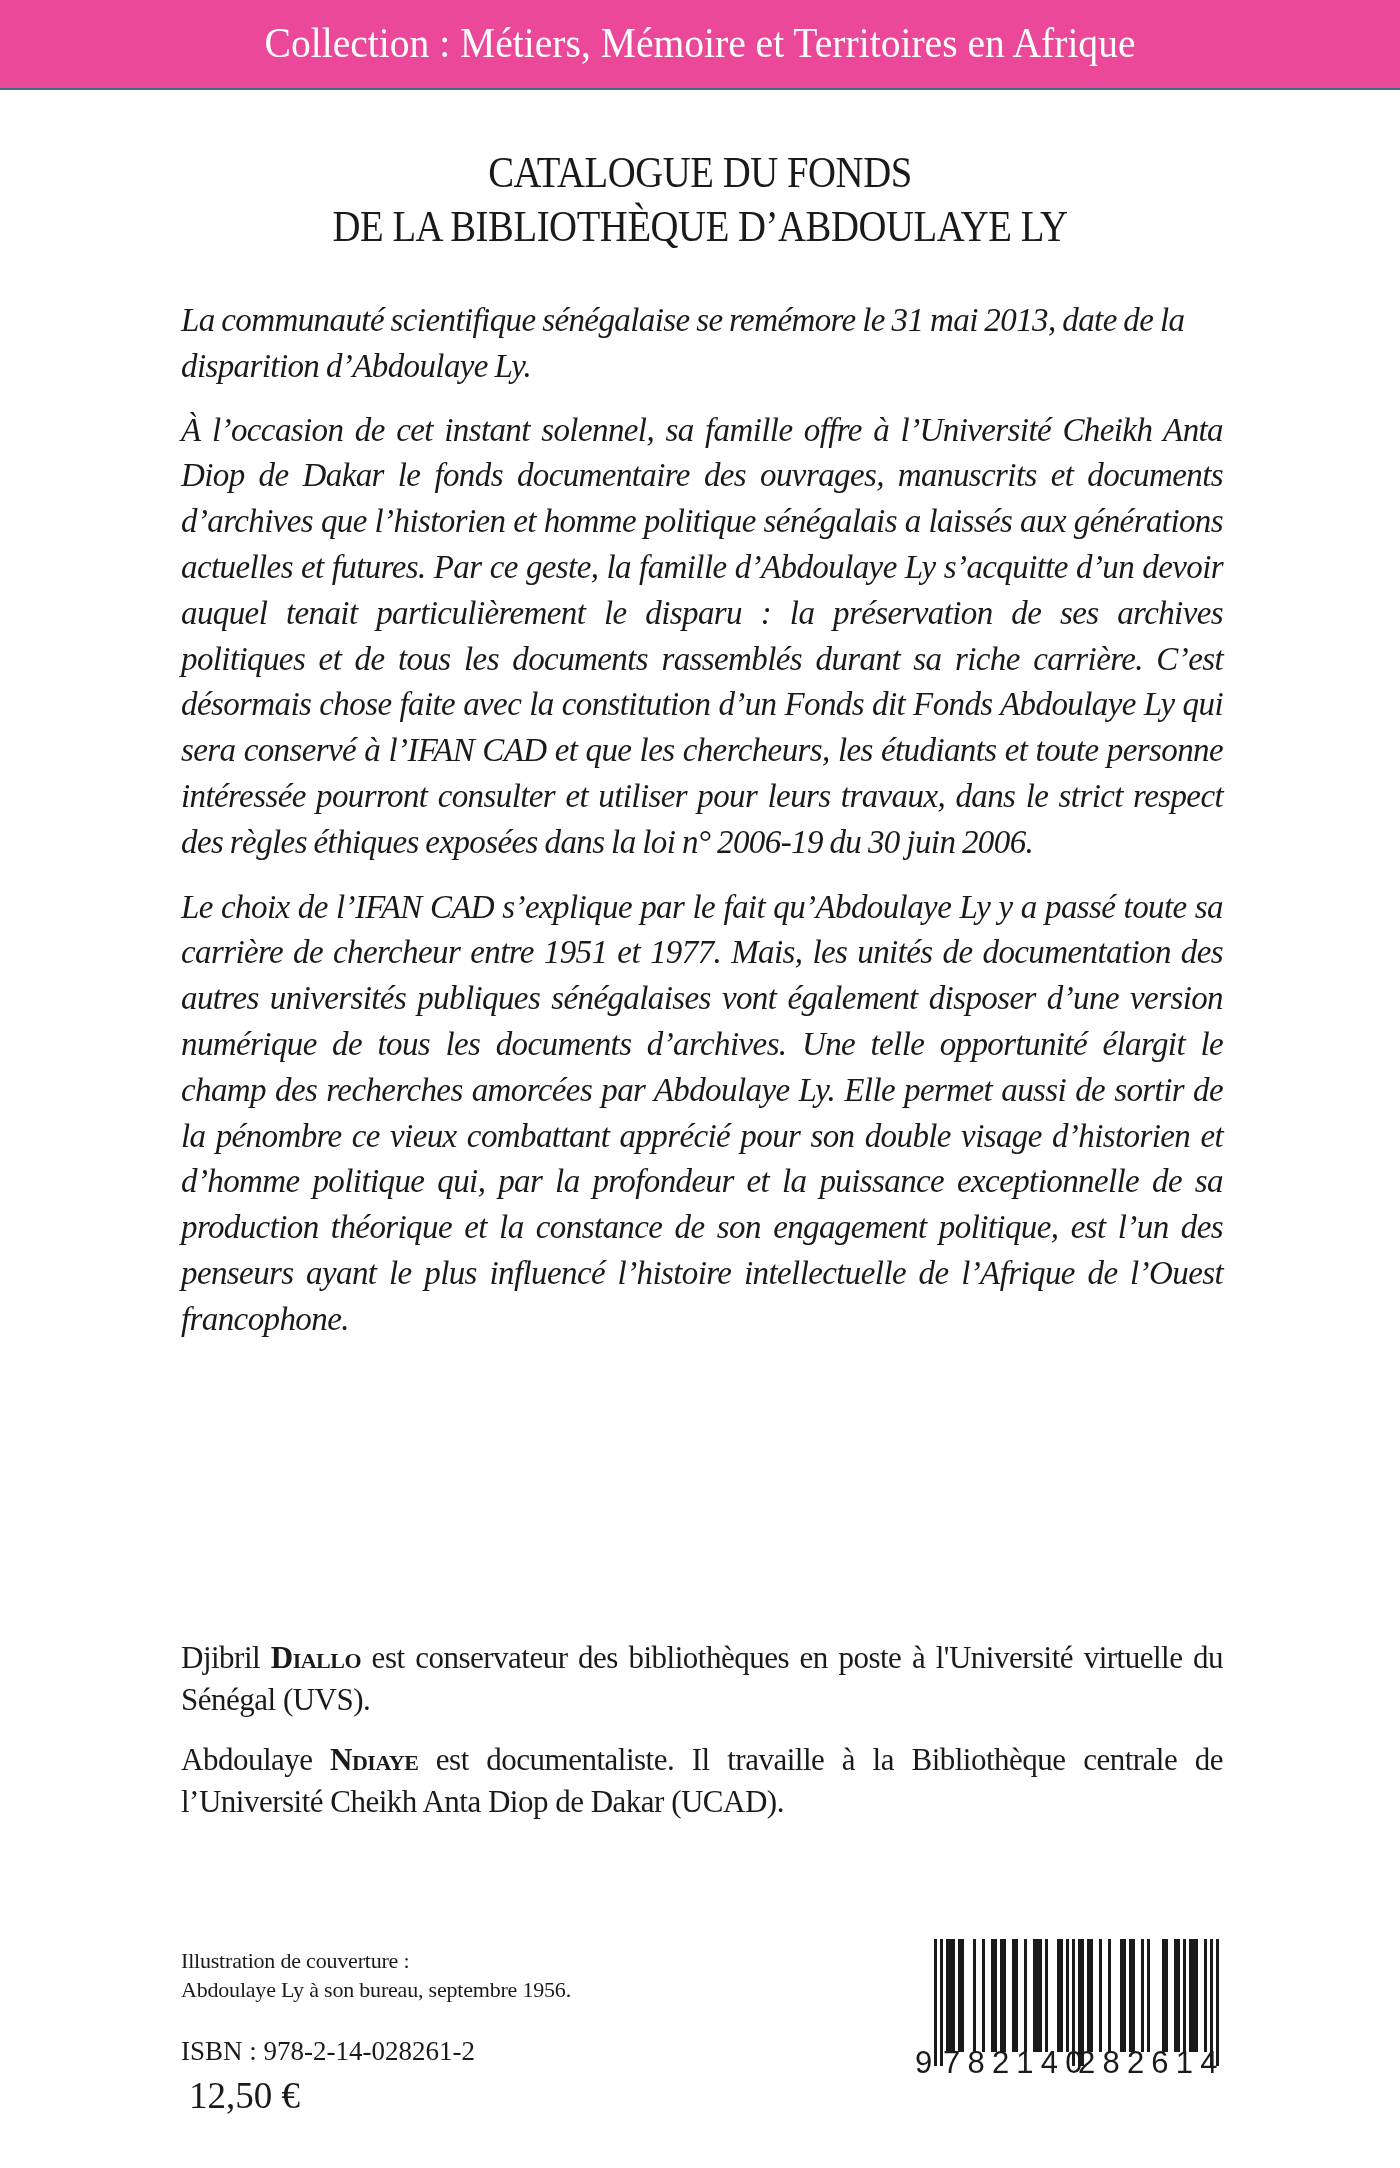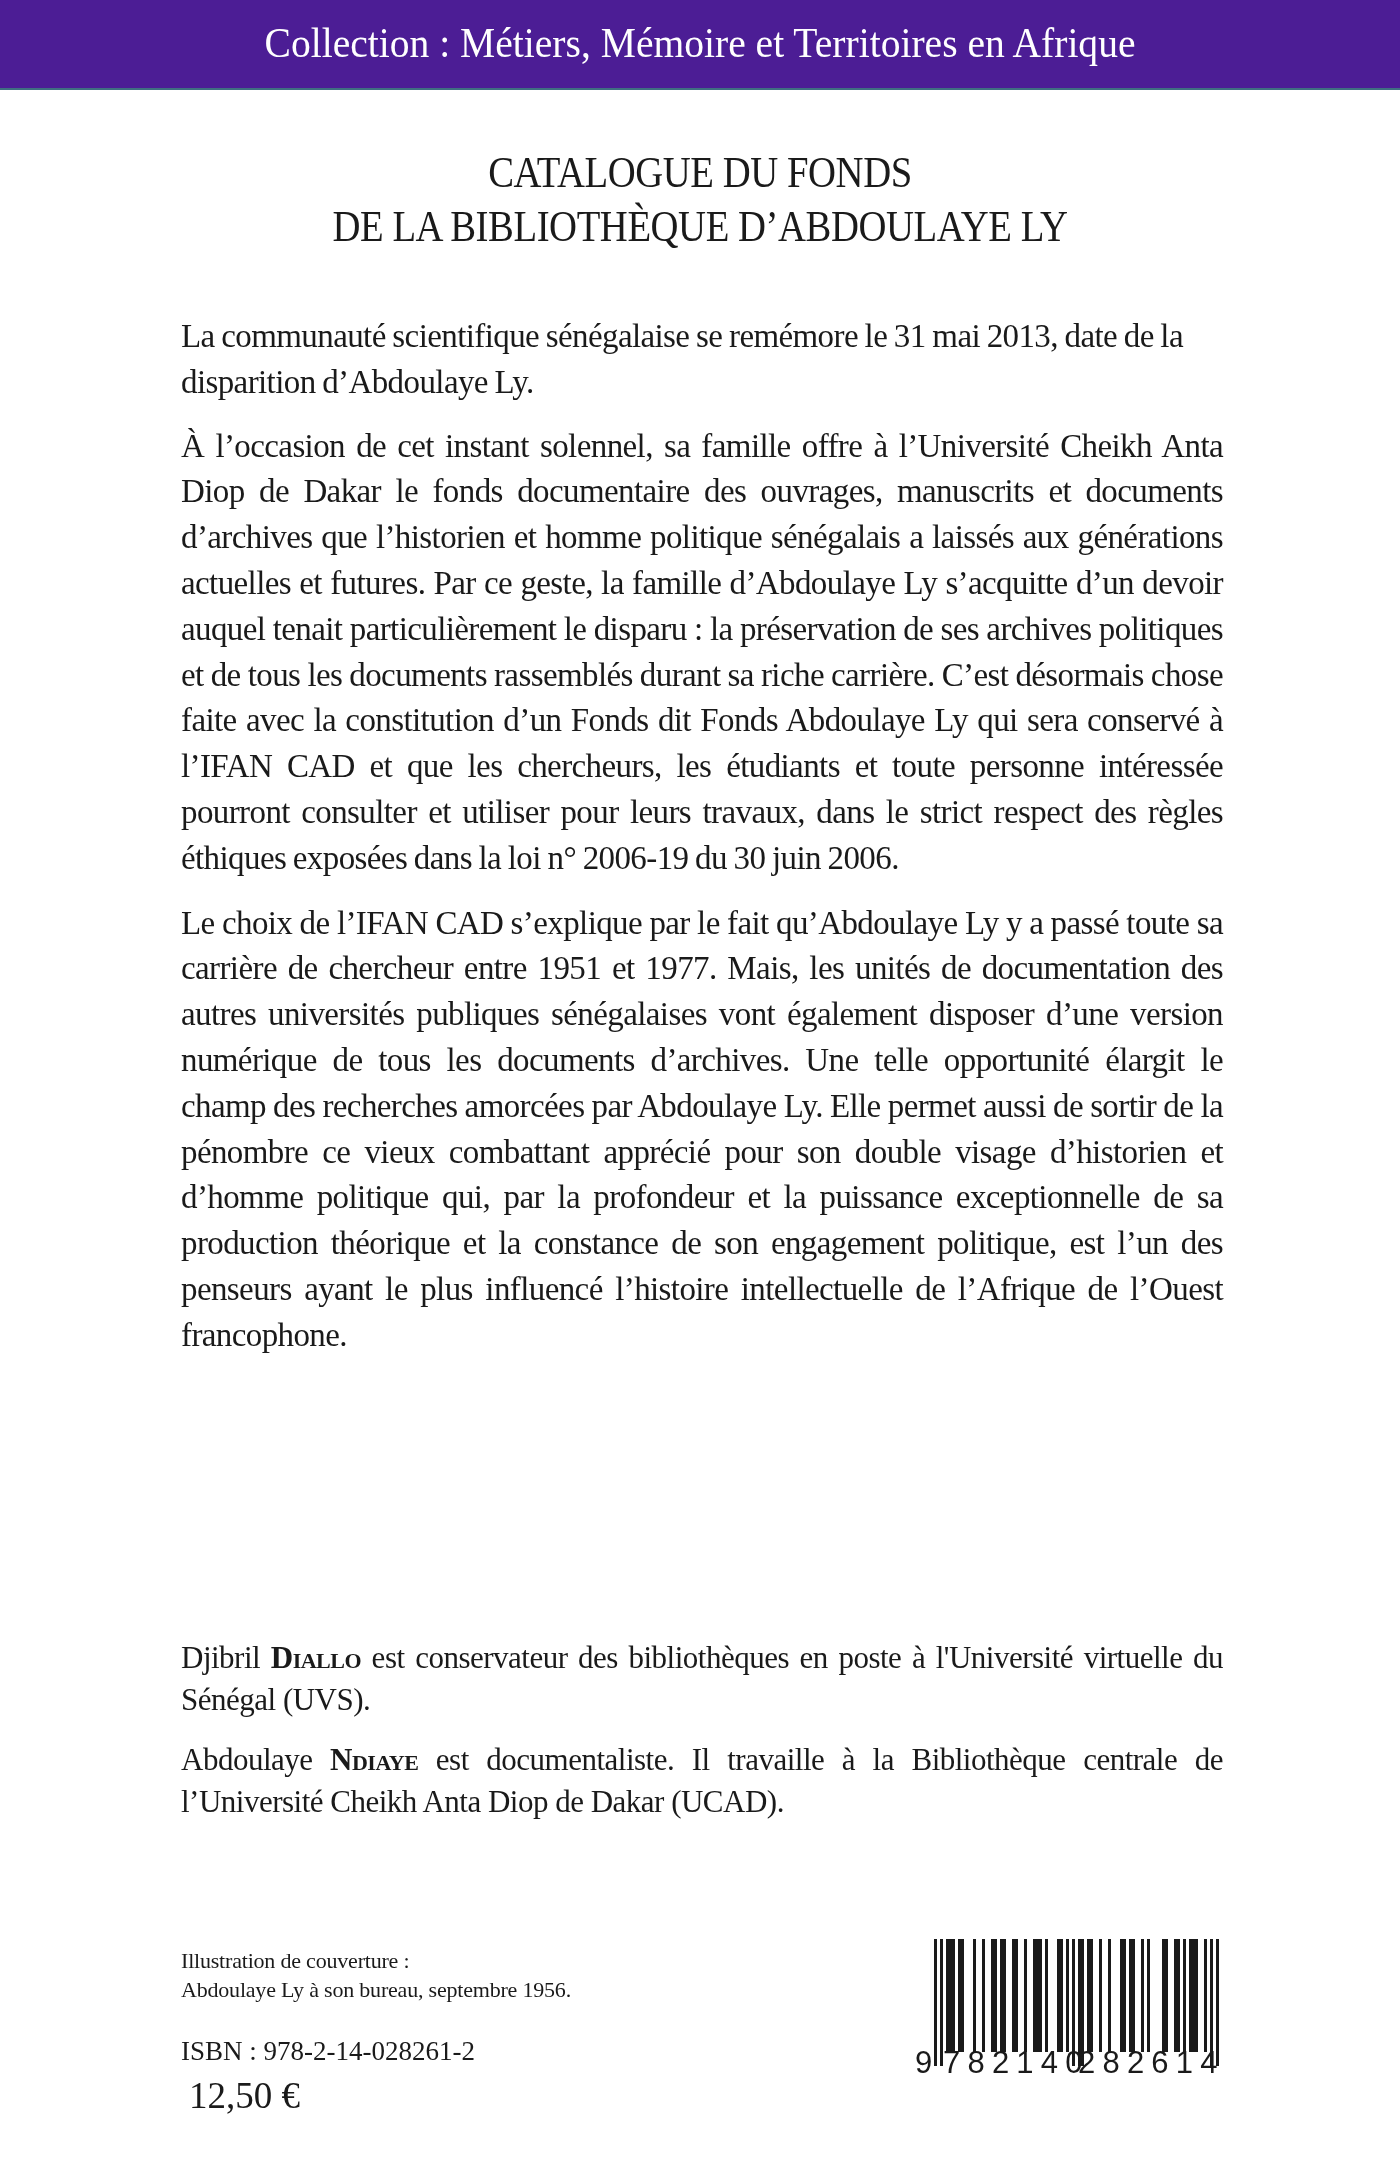"Collection : Métiers, Mémoire et" .band { background: #4c1d95 -> #ec4899 }
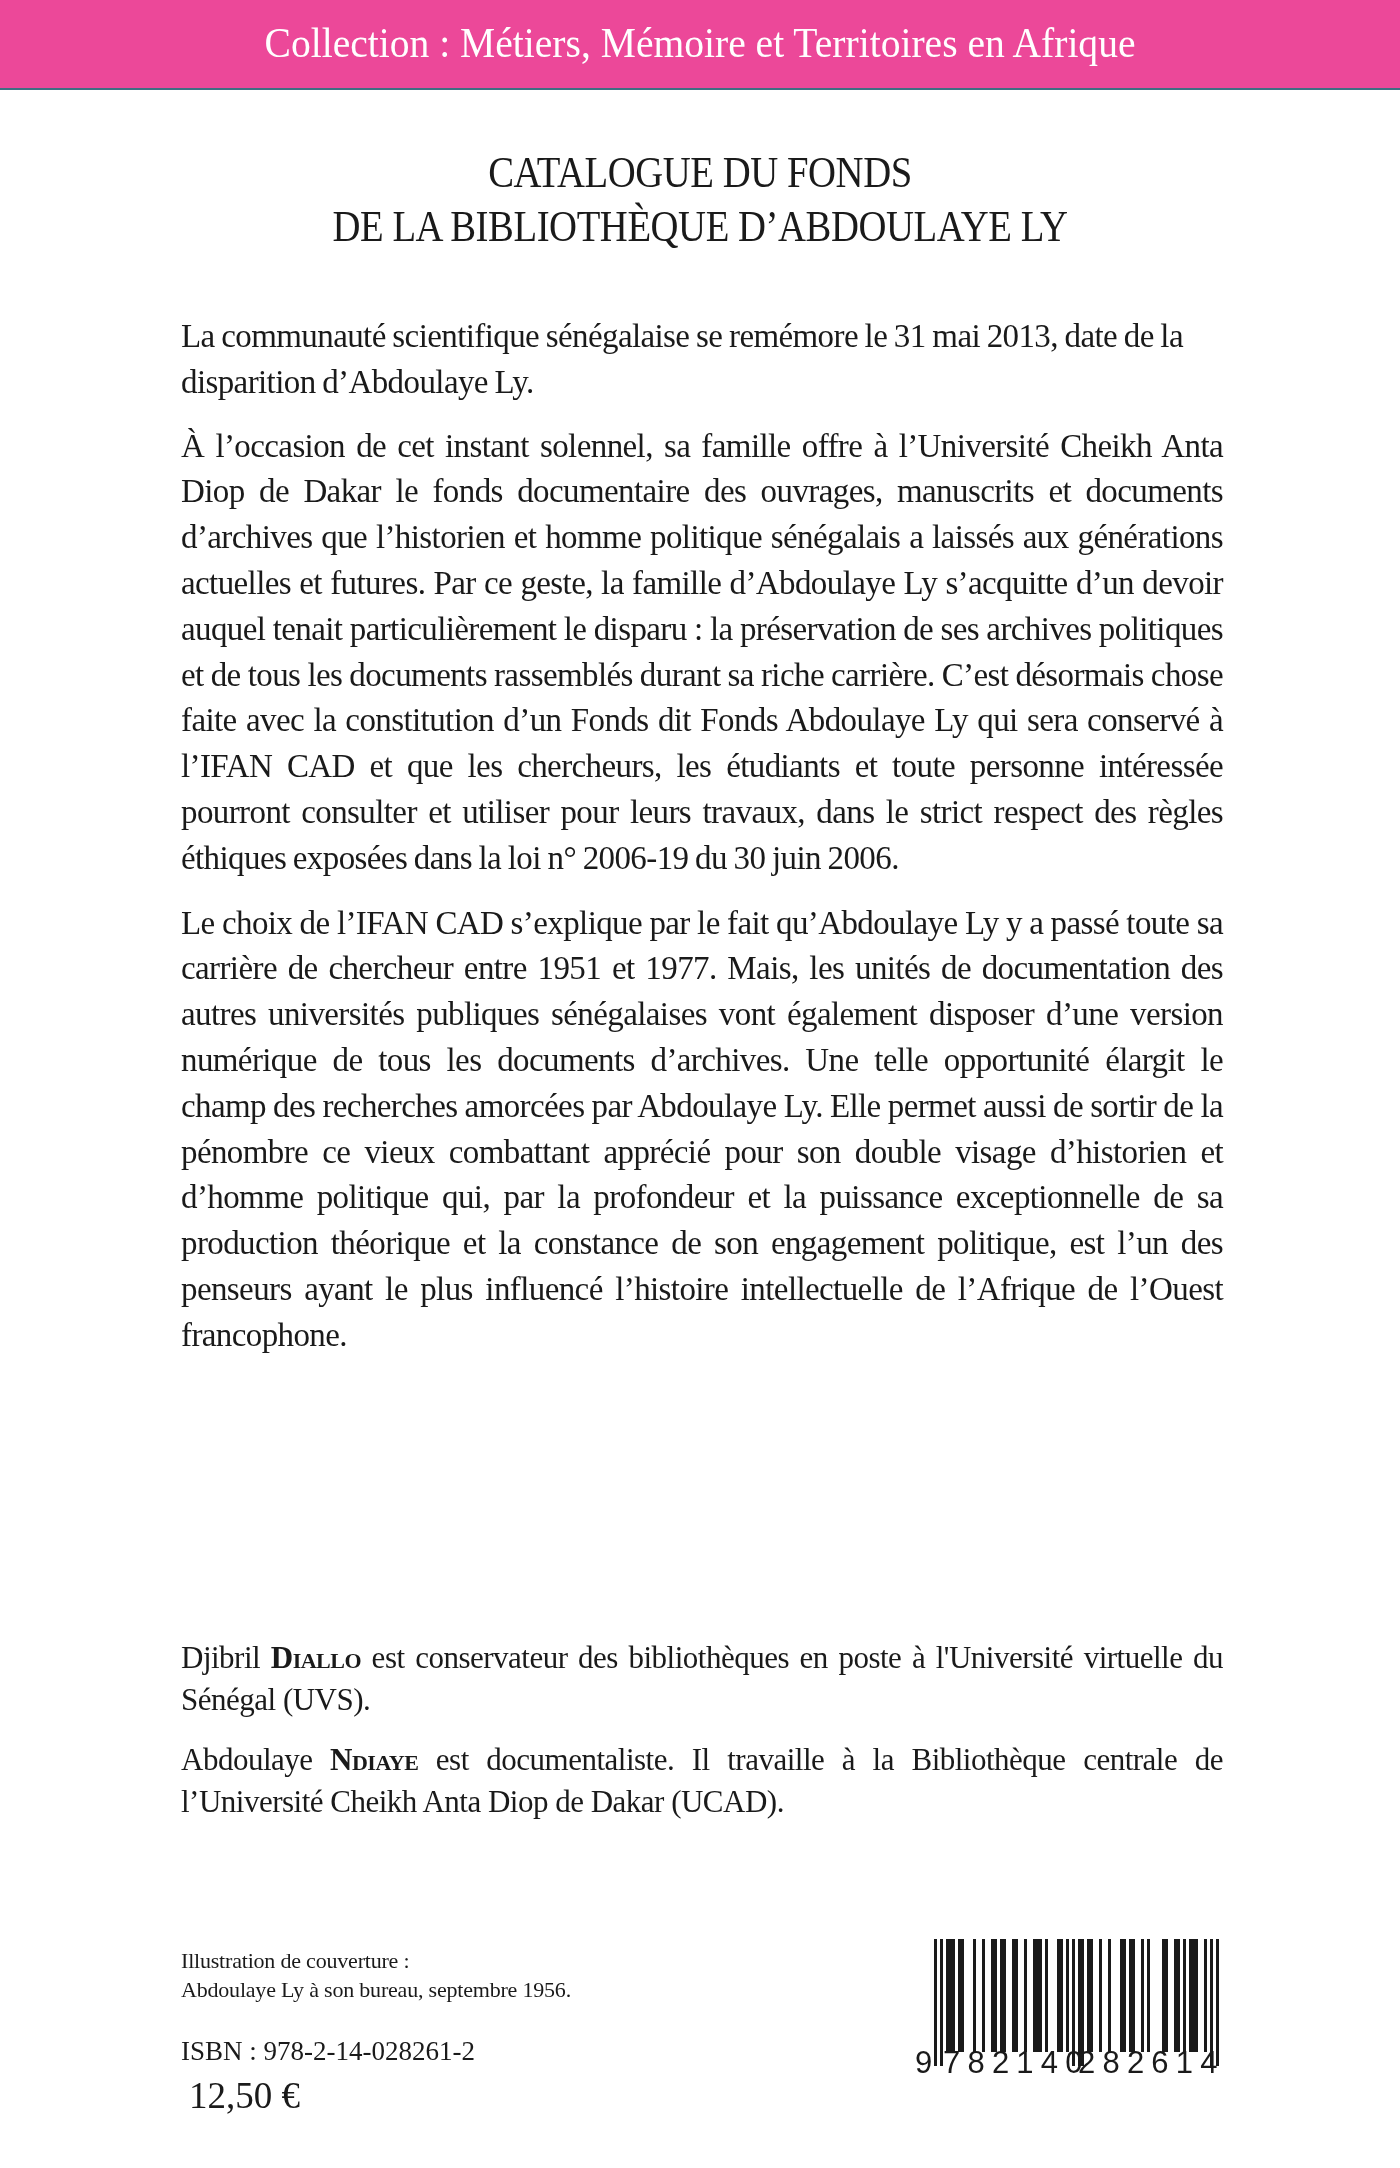"La communauté scientifique sénégalaise" .body p { font-style: none -> italic; margin: 16px 0 18px 0 -> 0 0 18px 0 }
